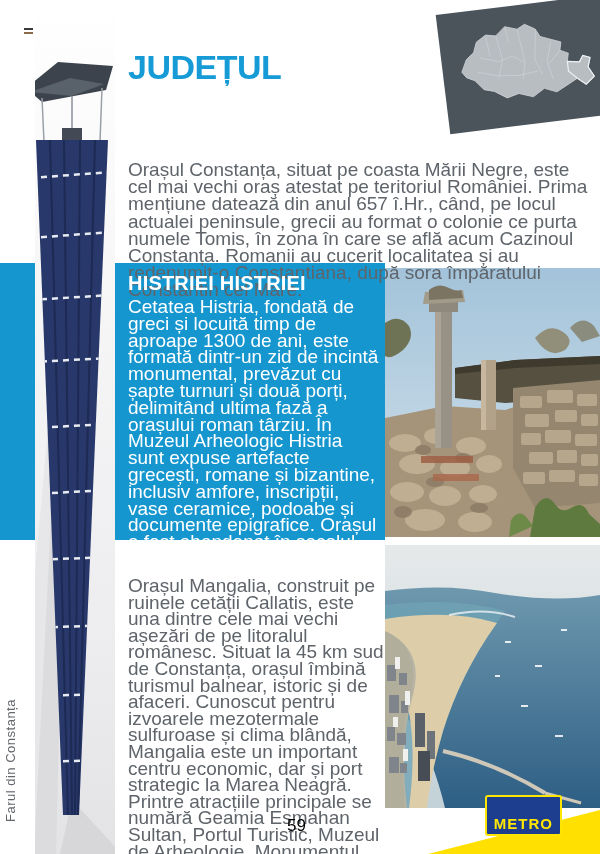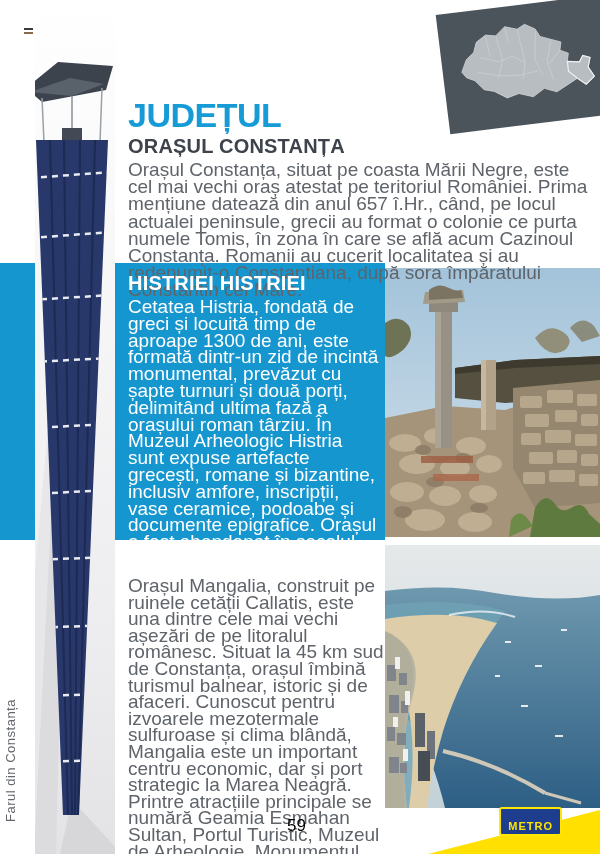"JUDEȚUL" #page-title { margin-top: 48px -> none }
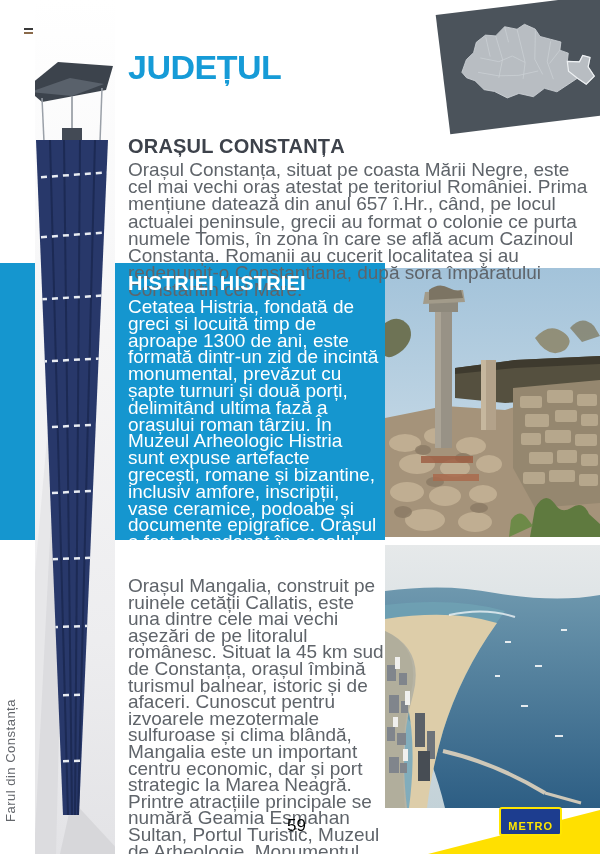"ORAȘUL CONSTANȚA" div.sec-heading { html: <div>ORAȘUL CONSTANȚA</div> -> none }
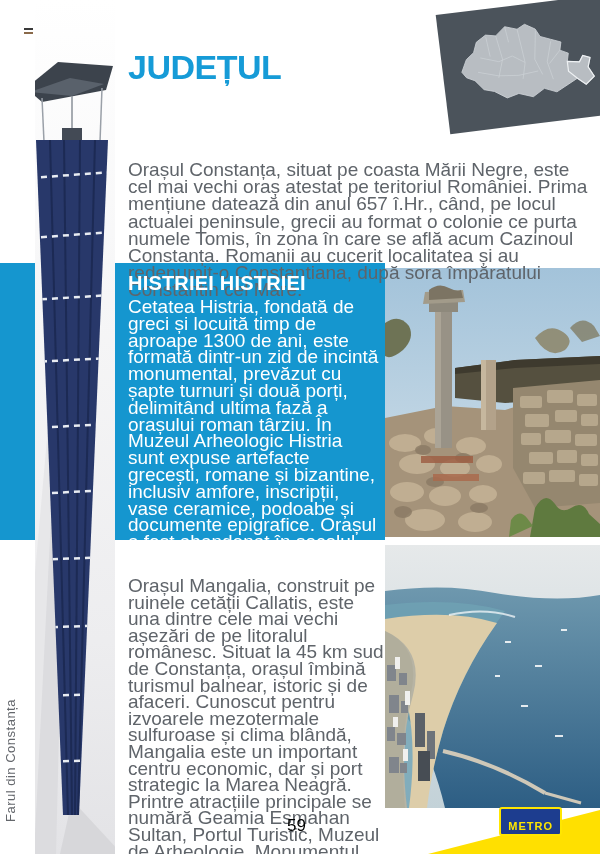"METRO" #metro-logo { font-size: 11px -> 15px; padding: 11px 7px 2px 7px -> 18px 7px 2px 7px }
